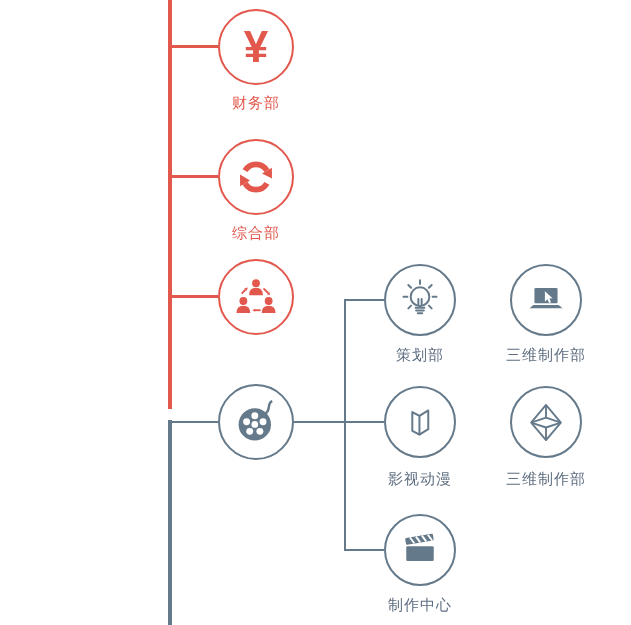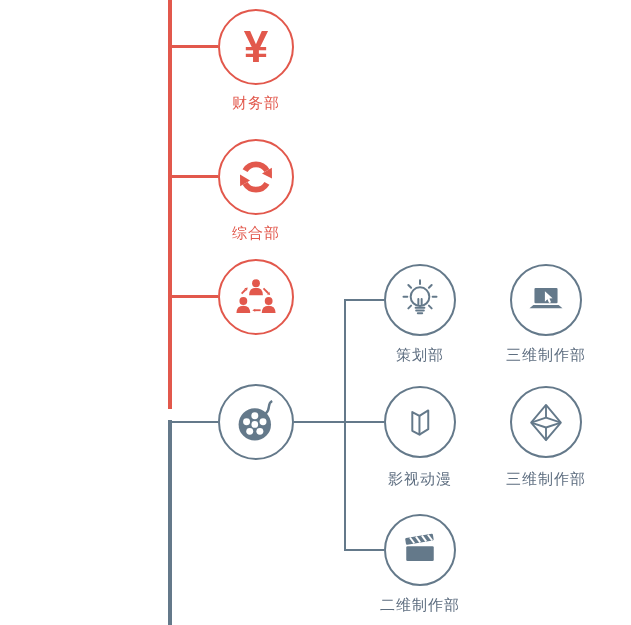"二维制作部" div.label { text: 二维制作部 -> 制作中心 }
